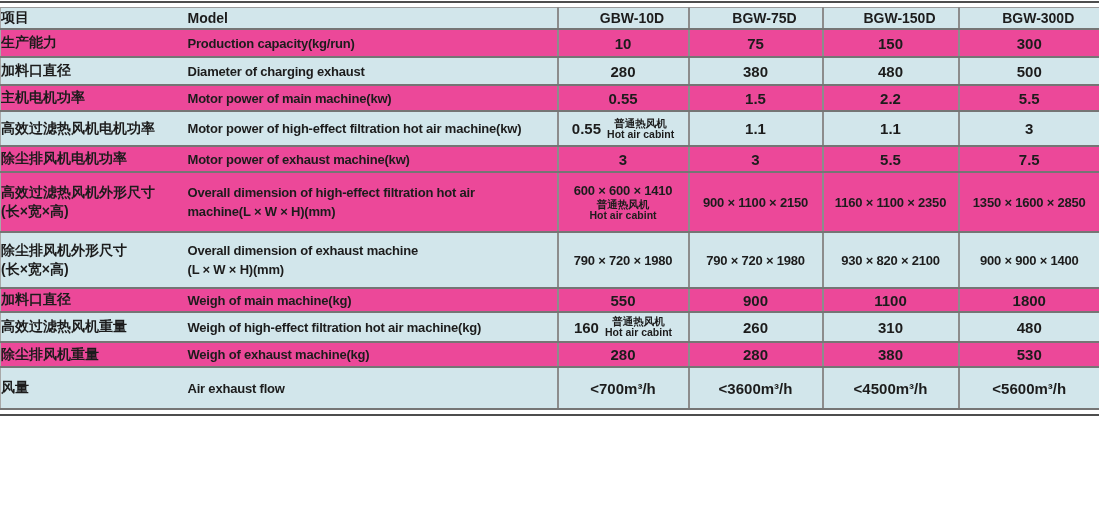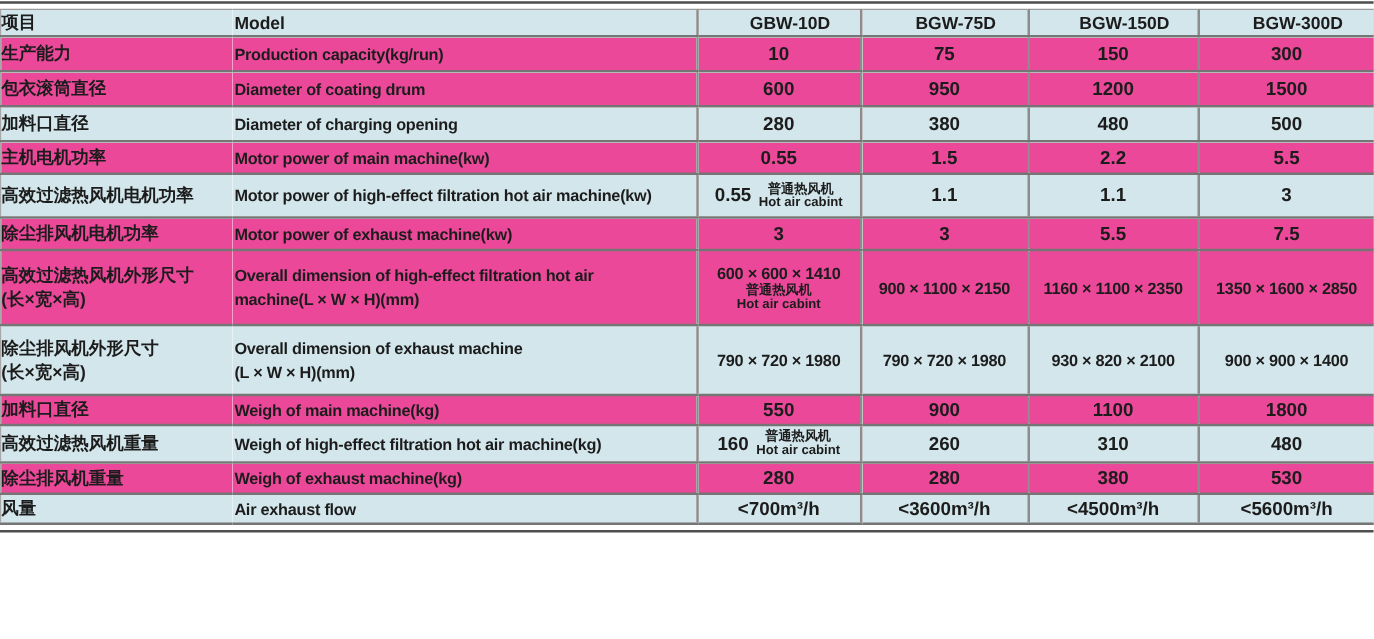"包衣滚筒直径" tr.white { html: <tr> <td>包衣滚筒直径</td> <td>Diameter of coating drum</td> <td>600</td> <td>950</td> <td>1200</td> <td>1500</td> </tr> -> none }
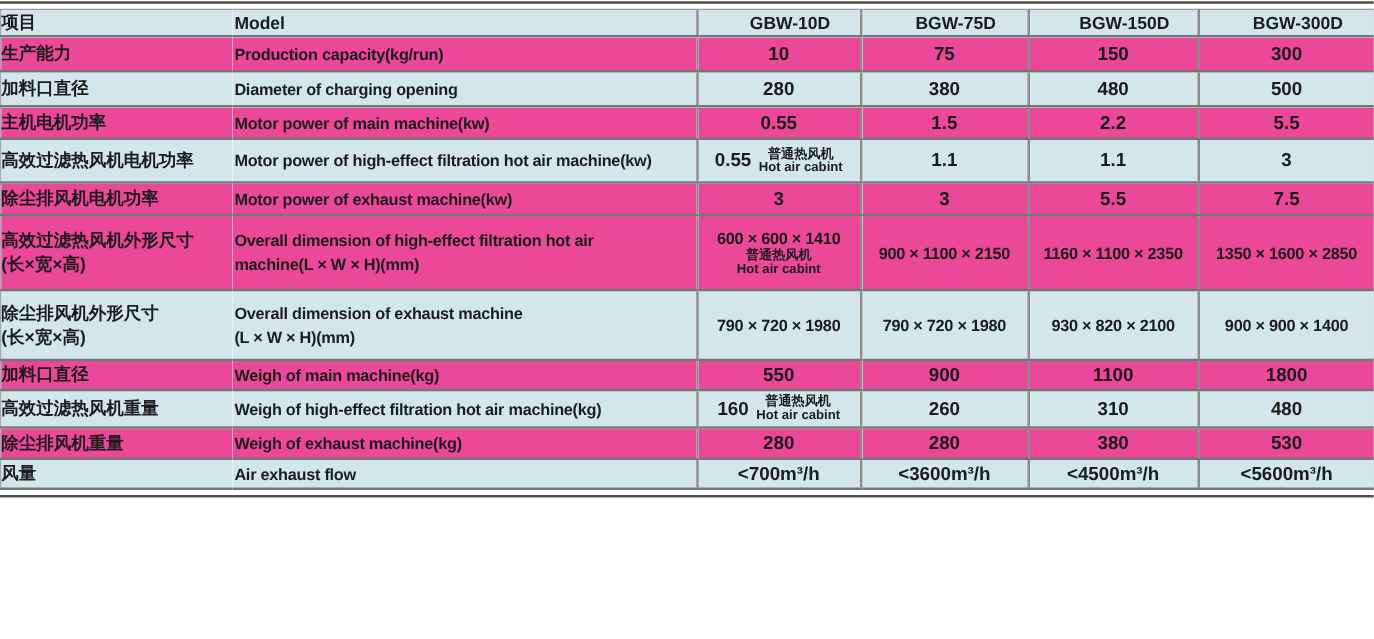"Diameter of charging opening" td.c-en { text: opening -> exhaust }
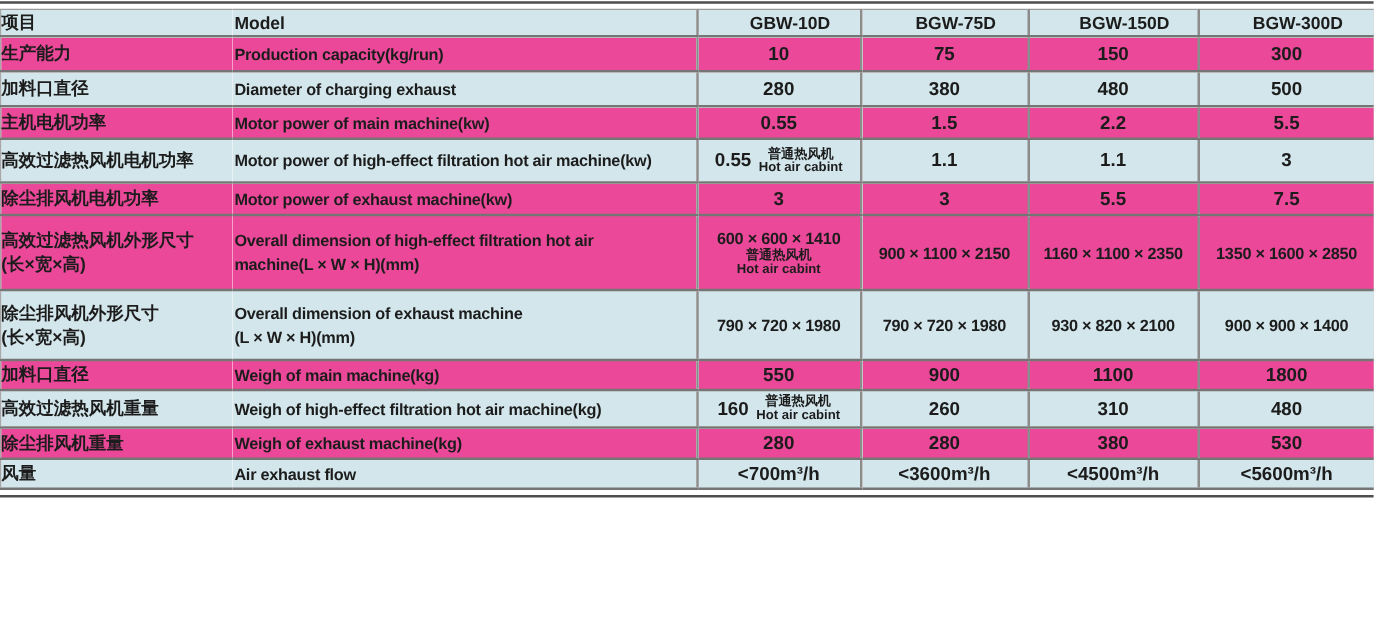"风量" tr.blue { height: 24px -> 42px }
